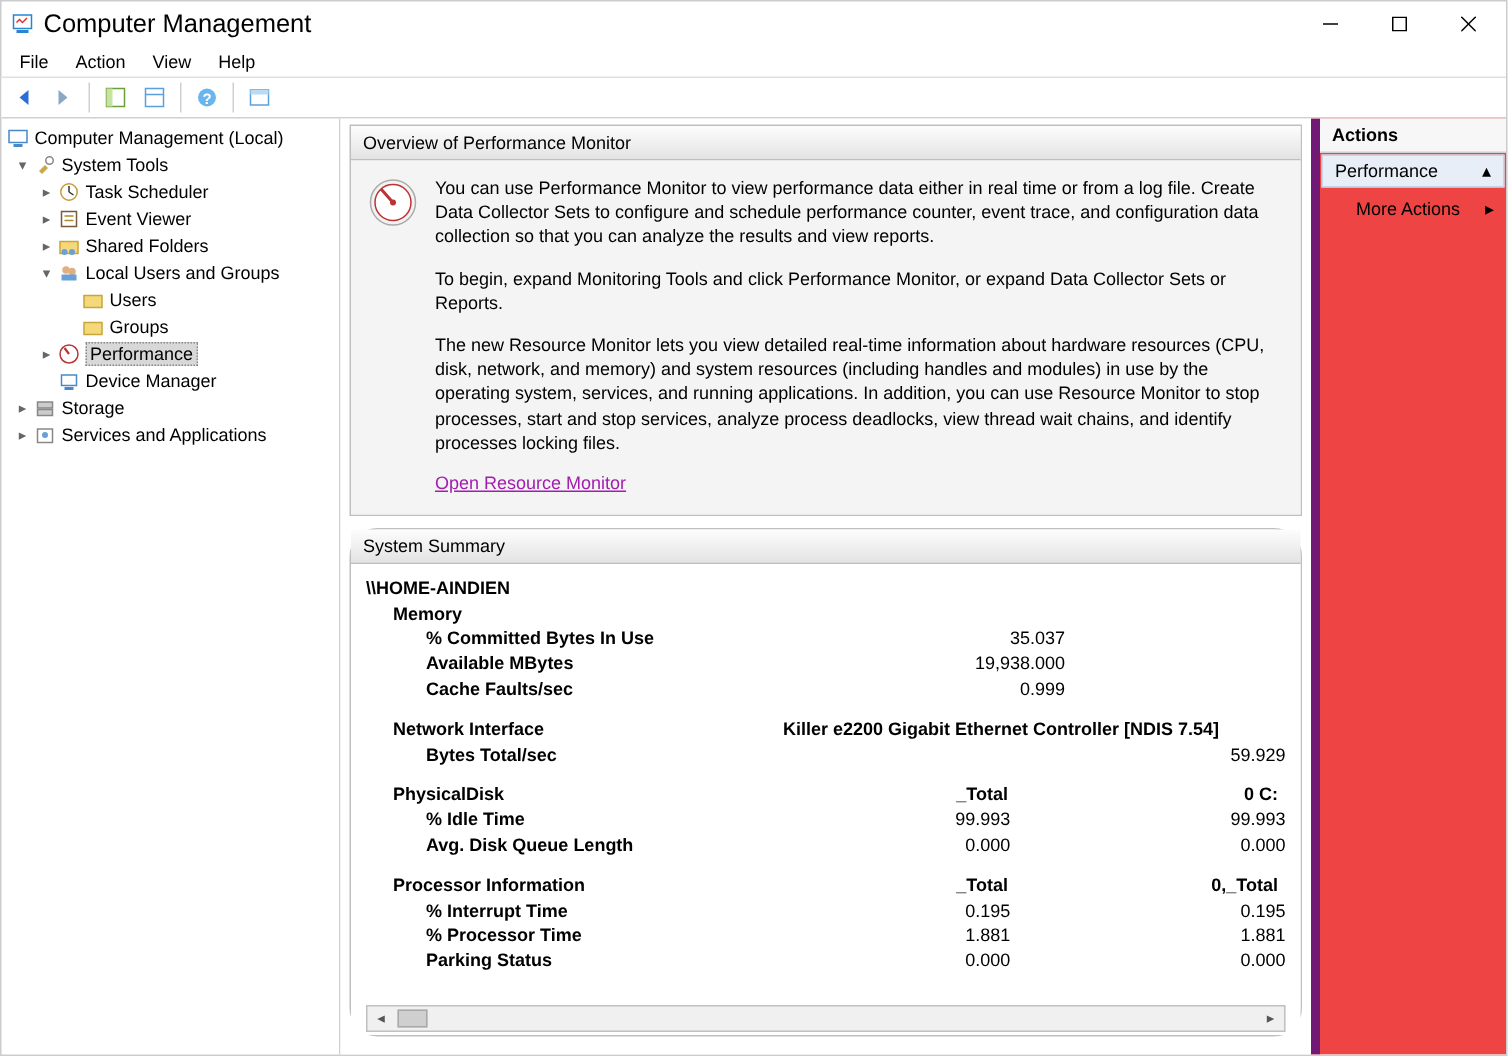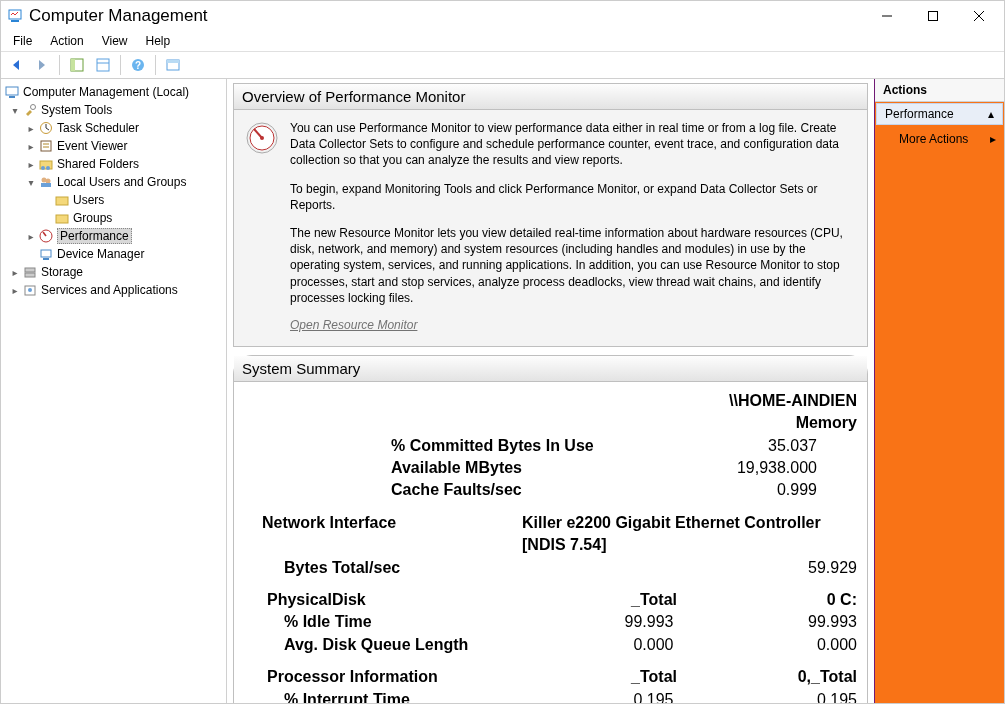"Overview of Performance Monitor" .panel-head { font-size: 15px -> 12px }
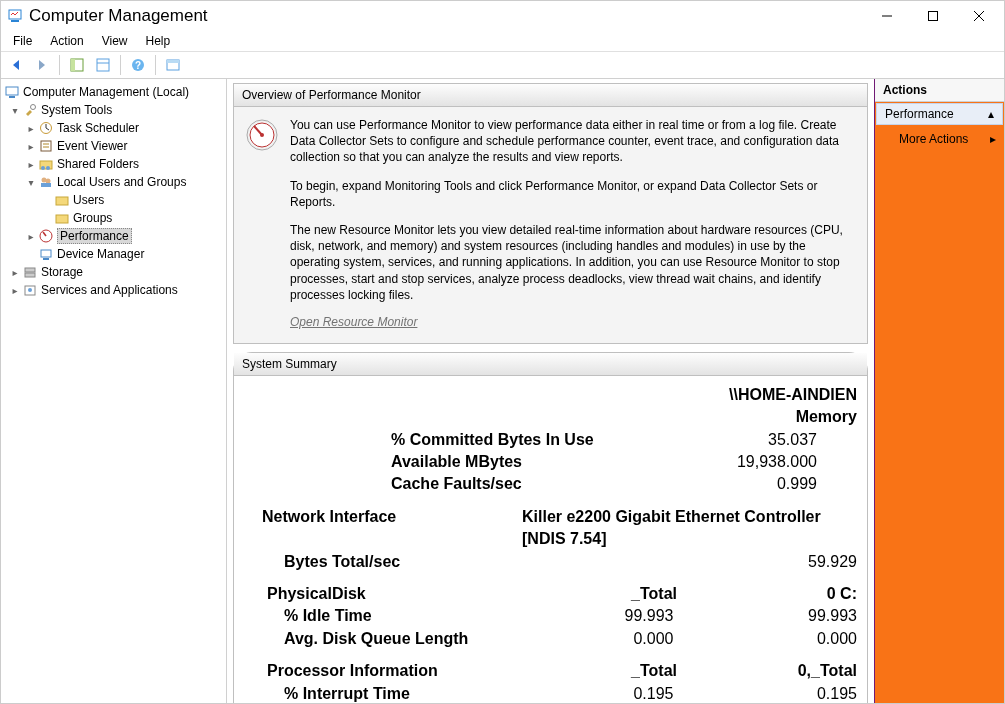"Actions" .actions { background: #f97316 -> #ef4444; border-left: 1px solid #701a75 -> 6px solid #701a75 }
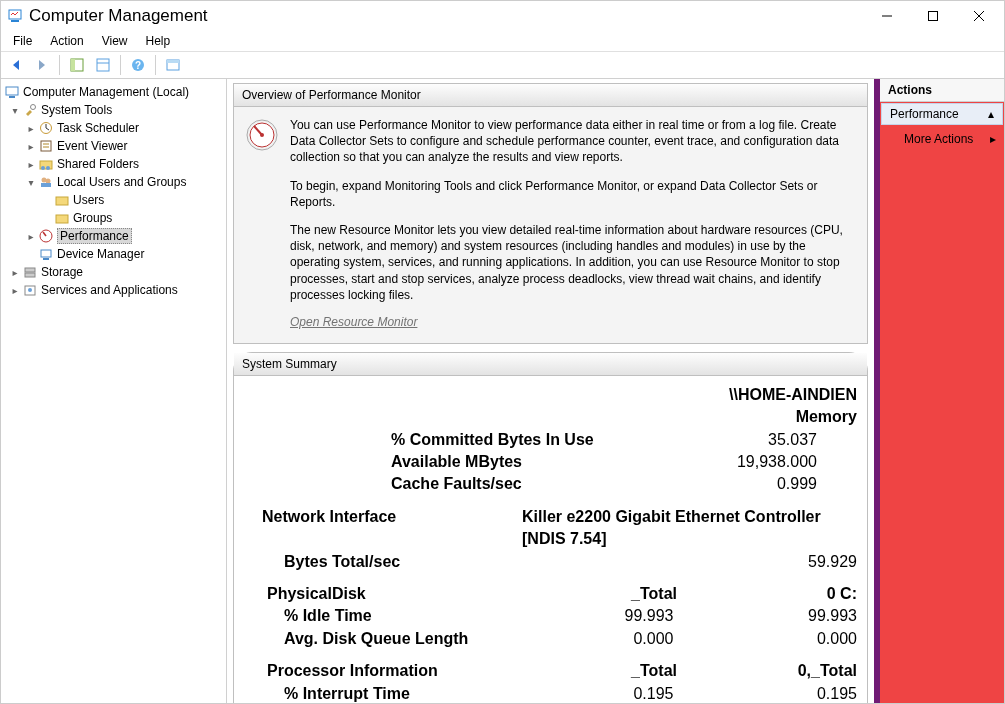"Open Resource Monitor" .ov-link { color: #737373 -> #a21caf; font-style: italic -> none }
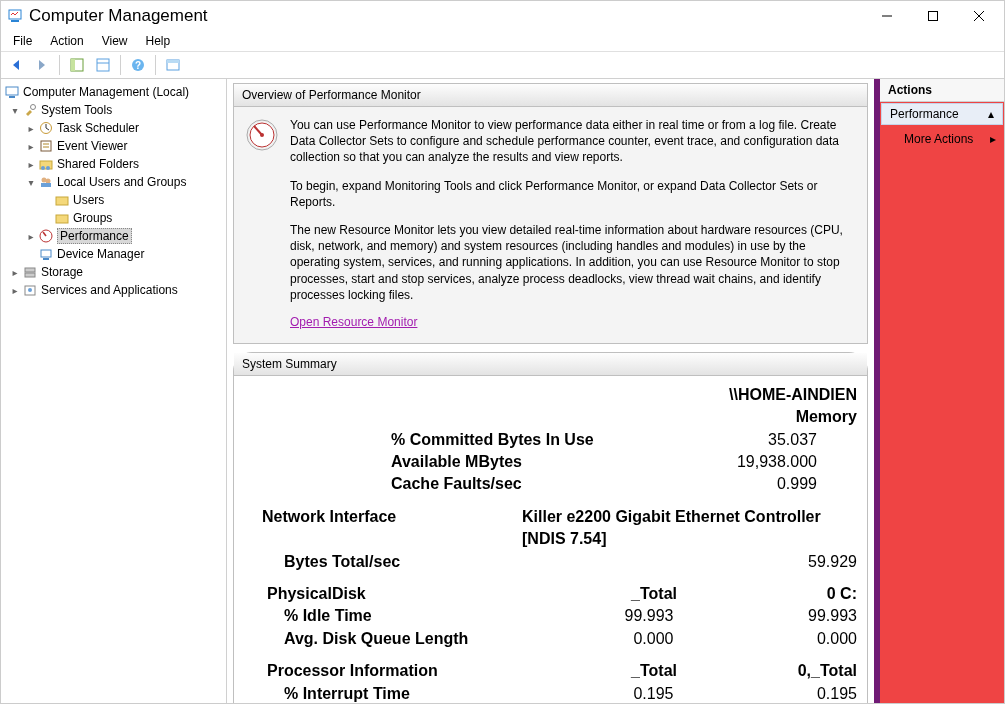"\\HOME-AINDIEN" .sum-line { font-size: 16px -> 12px; justify-content: flex-end -> none }
